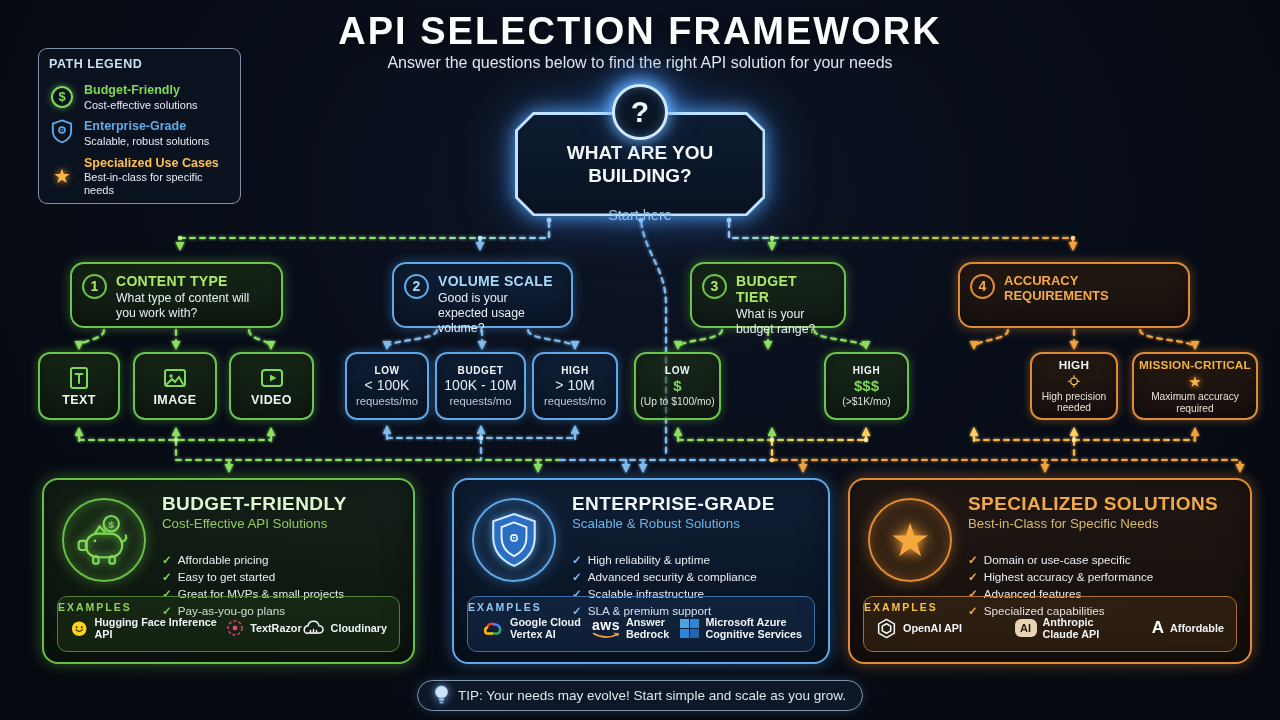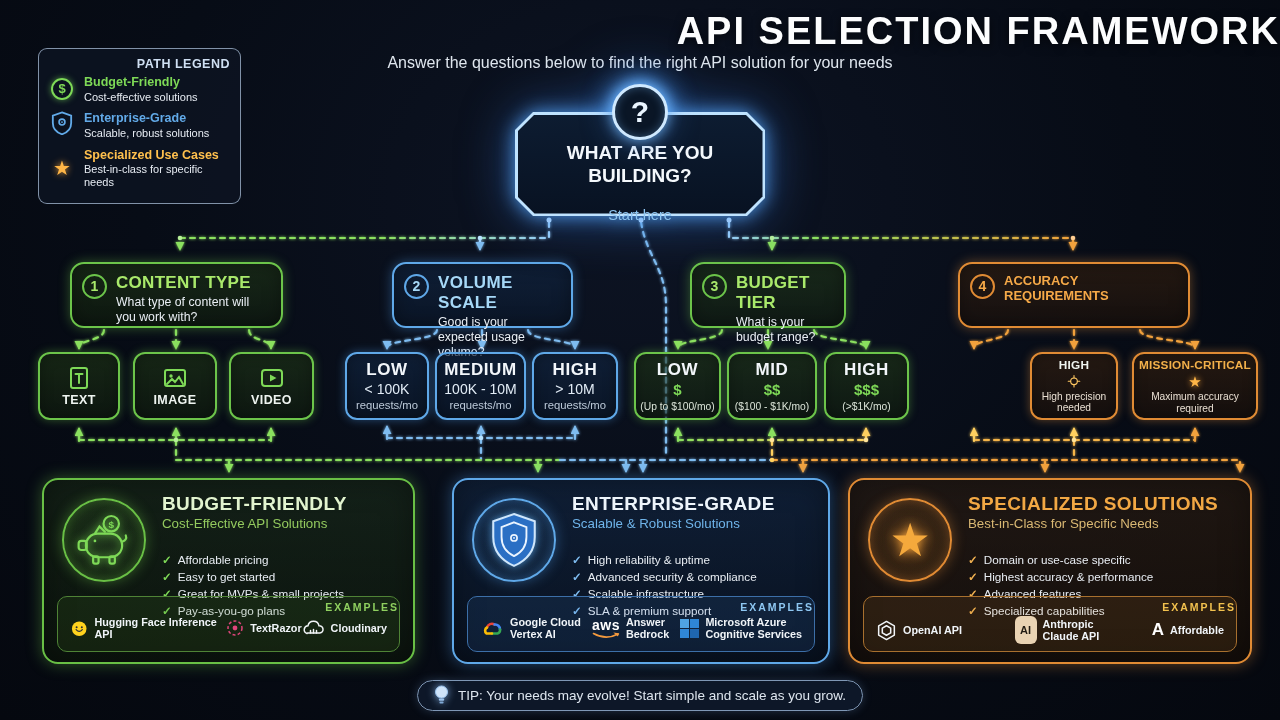"API SELECTION FRAMEWORK" .title { text-align: right -> center }
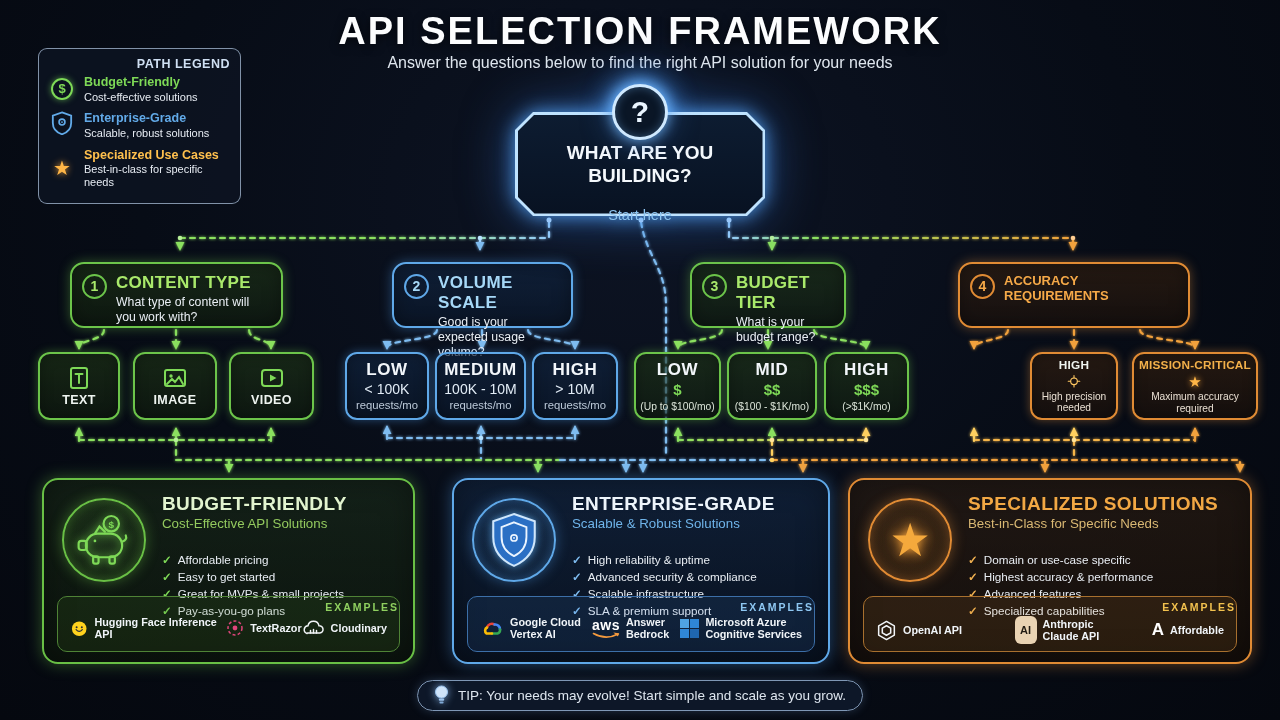"PATH LEGEND" .legend-title { margin-bottom: 4px -> 12px; text-align: right -> left }
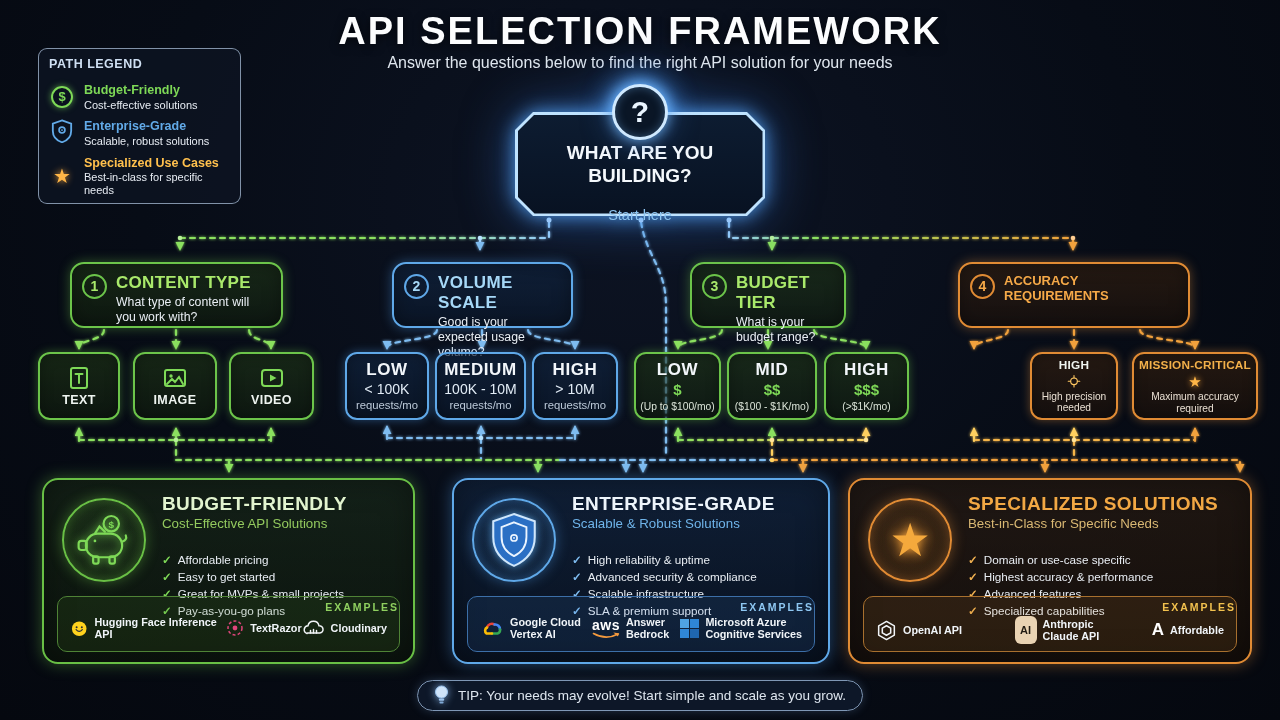"CONTENT TYPE" .qtitle { font-size: 17px -> 14px }
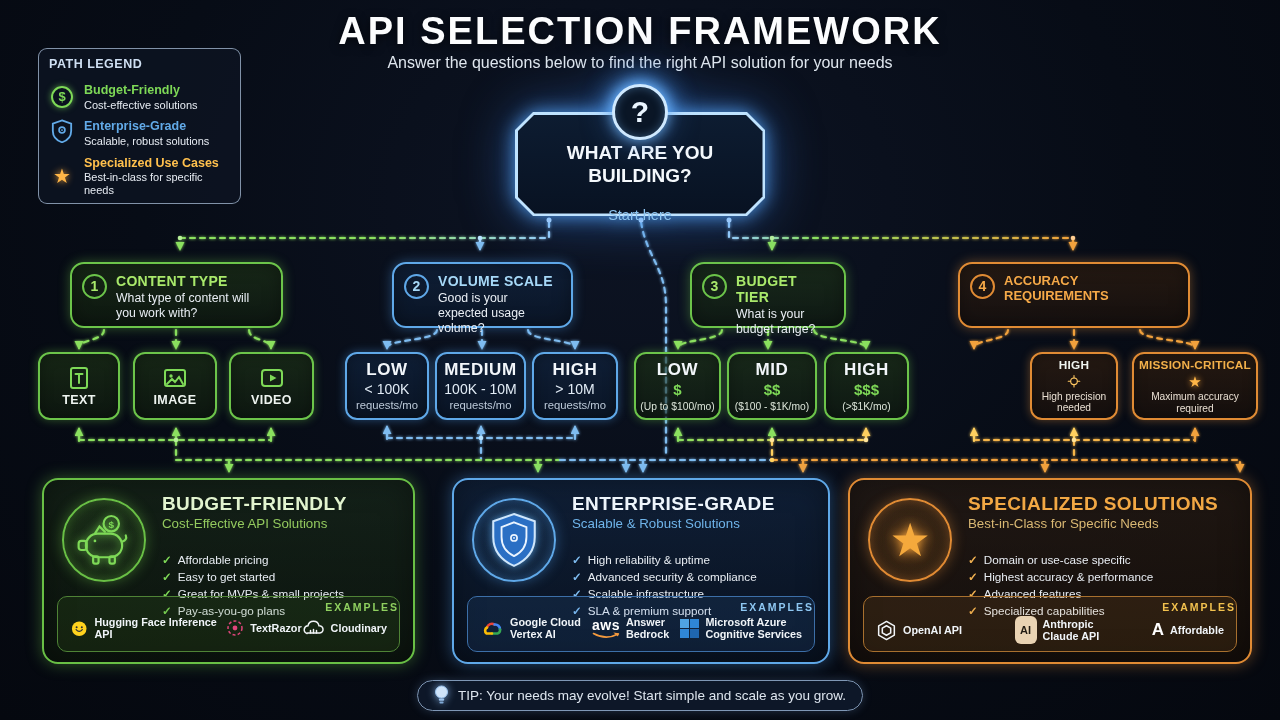"LOW" .olab.big { font-size: 17px -> 10px }
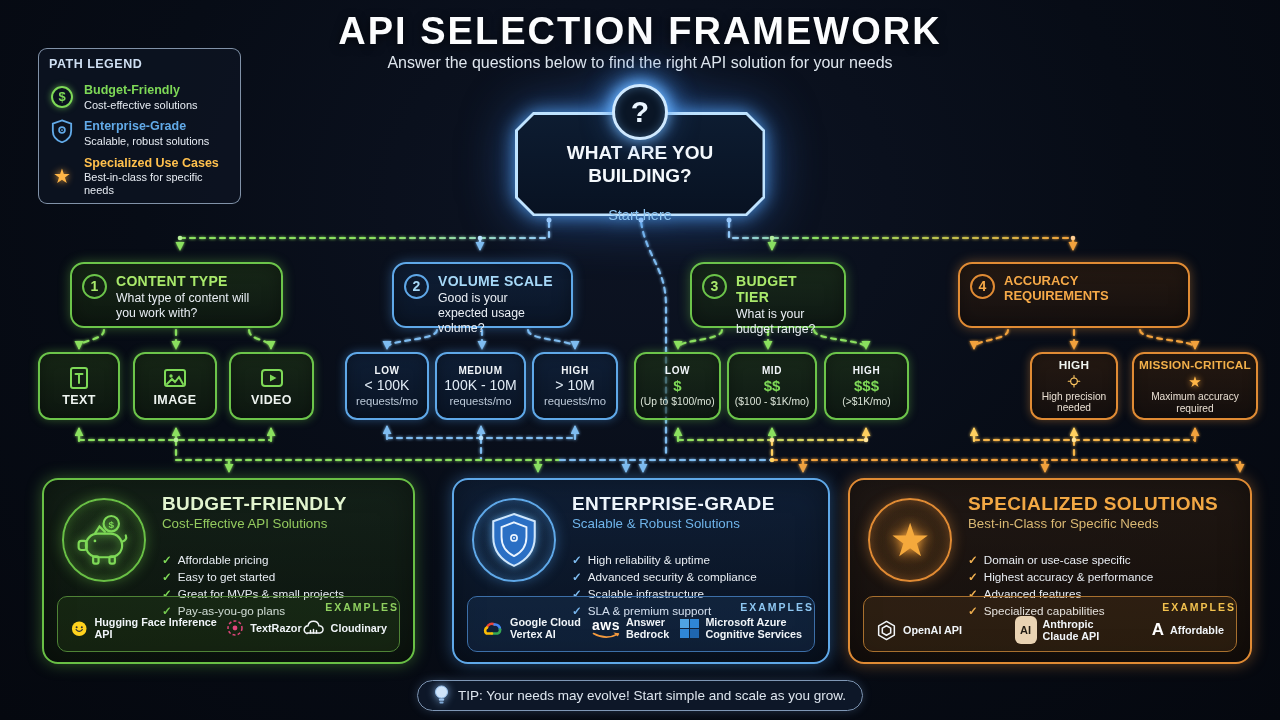"MEDIUM" div.olab { text: MEDIUM -> BUDGET }
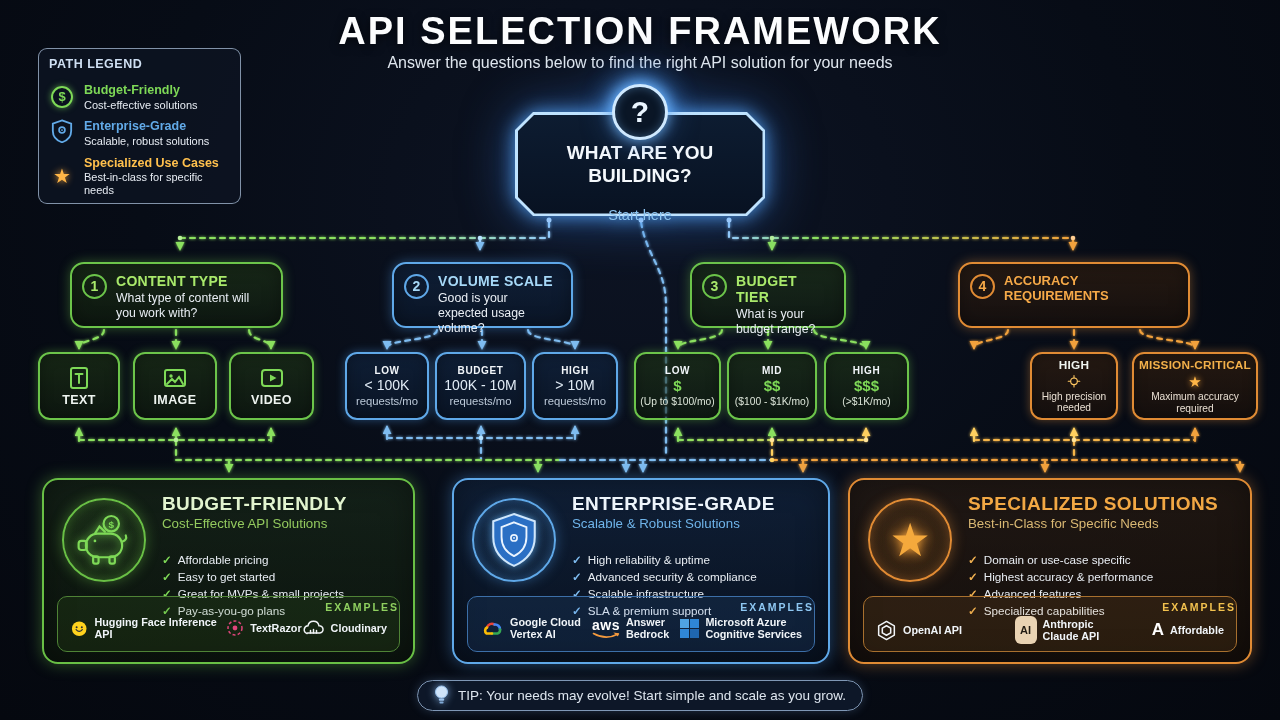"MID" div.opt { html: <div> <div>MID</div> <div>$$</div> <div>($100 - $1K/mo)</div> </div> -> none }
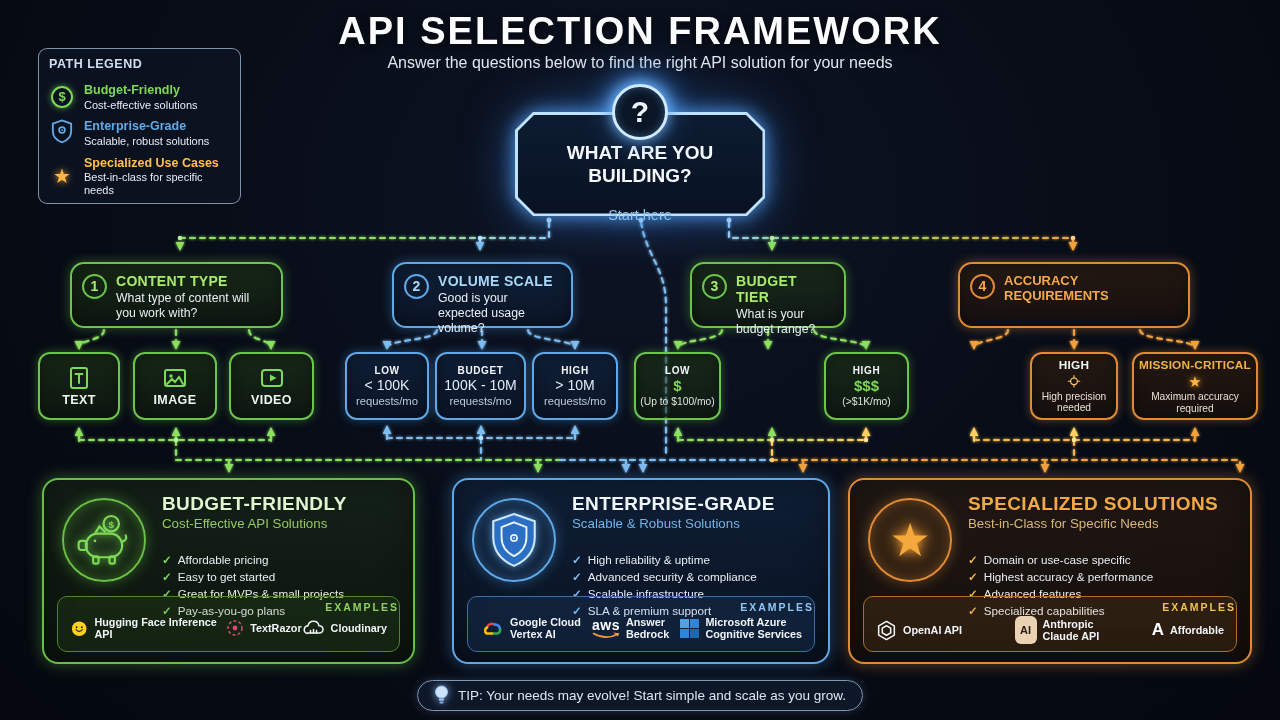"EXAMPLES" .exhead { text-align: right -> left }
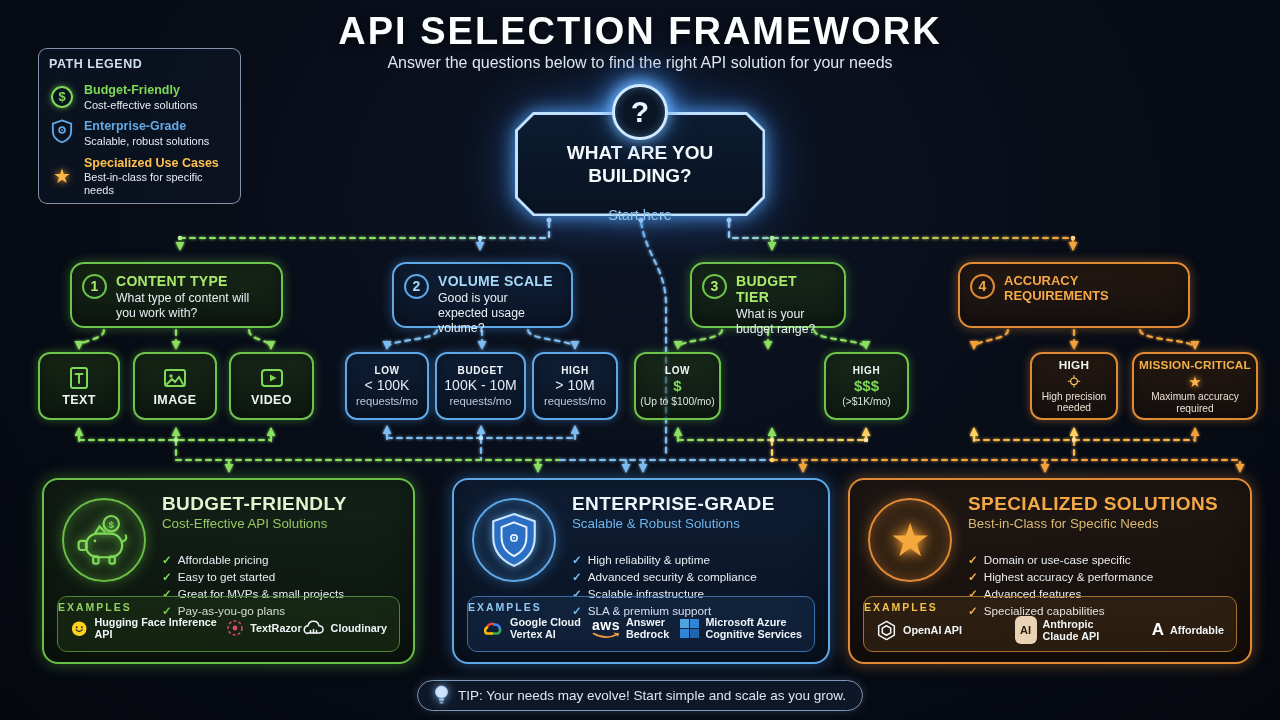"AI" .anthro-badge { height: 28px -> 18px }
